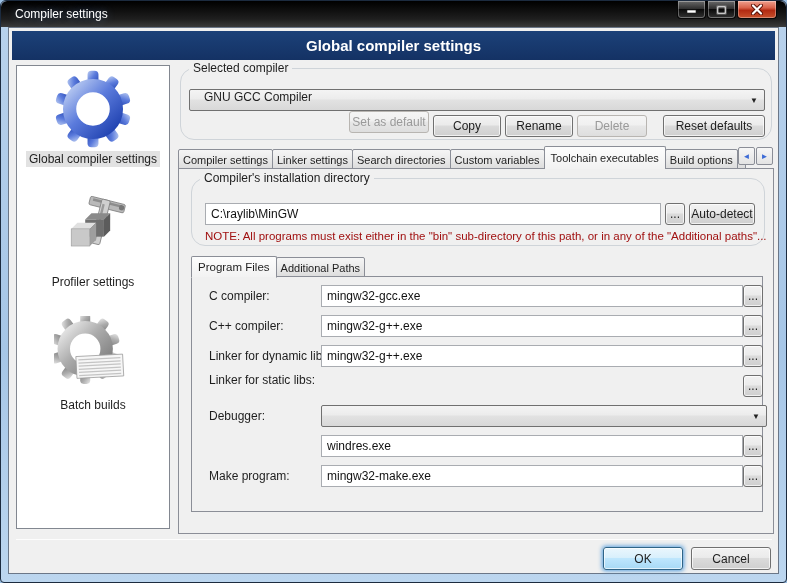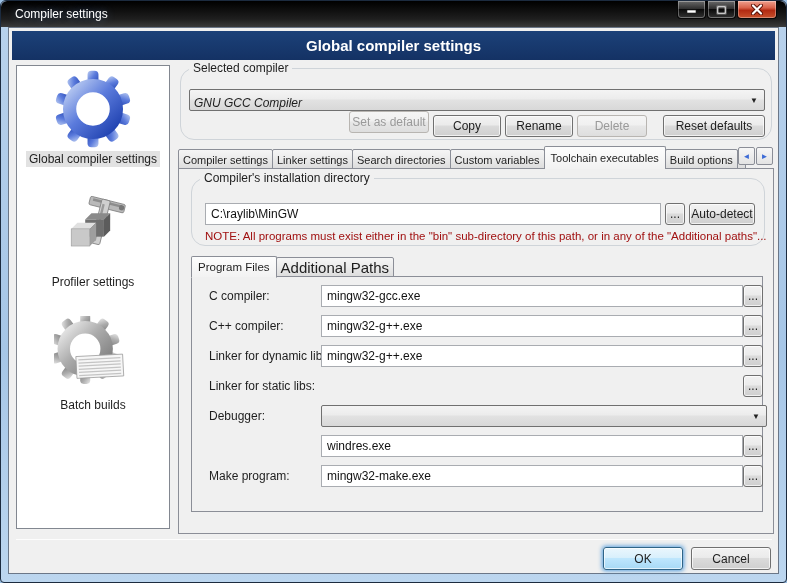"GNU GCC Compiler" .combo { align-items: flex-end -> flex-start; font-style: italic -> none; padding: 0 20px 0 4px -> 0 20px 0 14px }
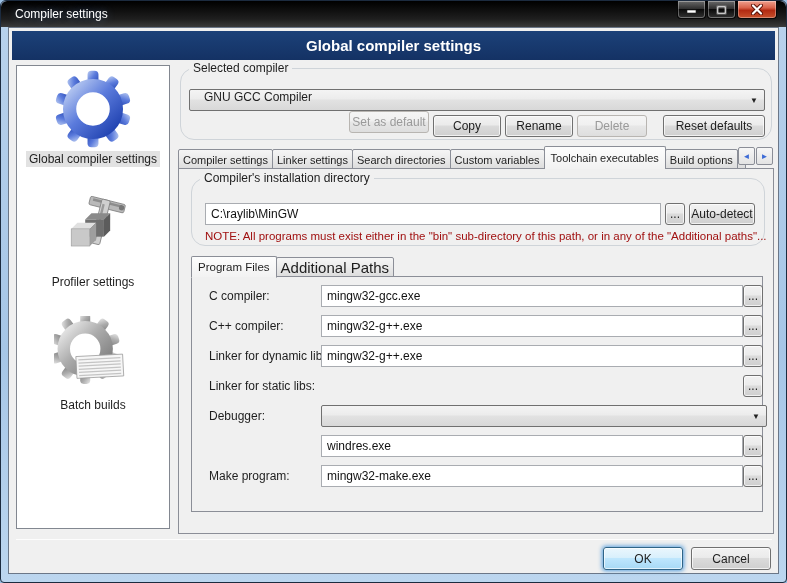"Additional Paths" div.tab { font-size: 15px -> 11px }
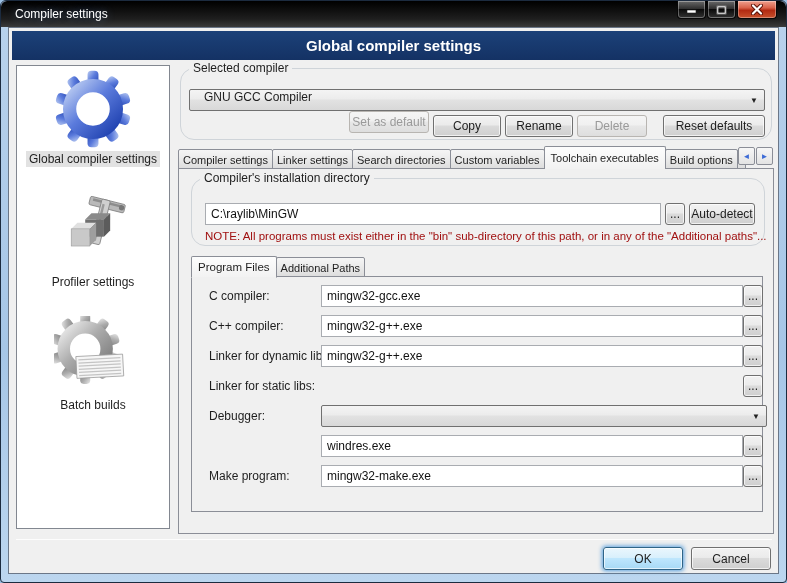"Linker for static libs:" span.flabel { top: 98px -> 92px }
